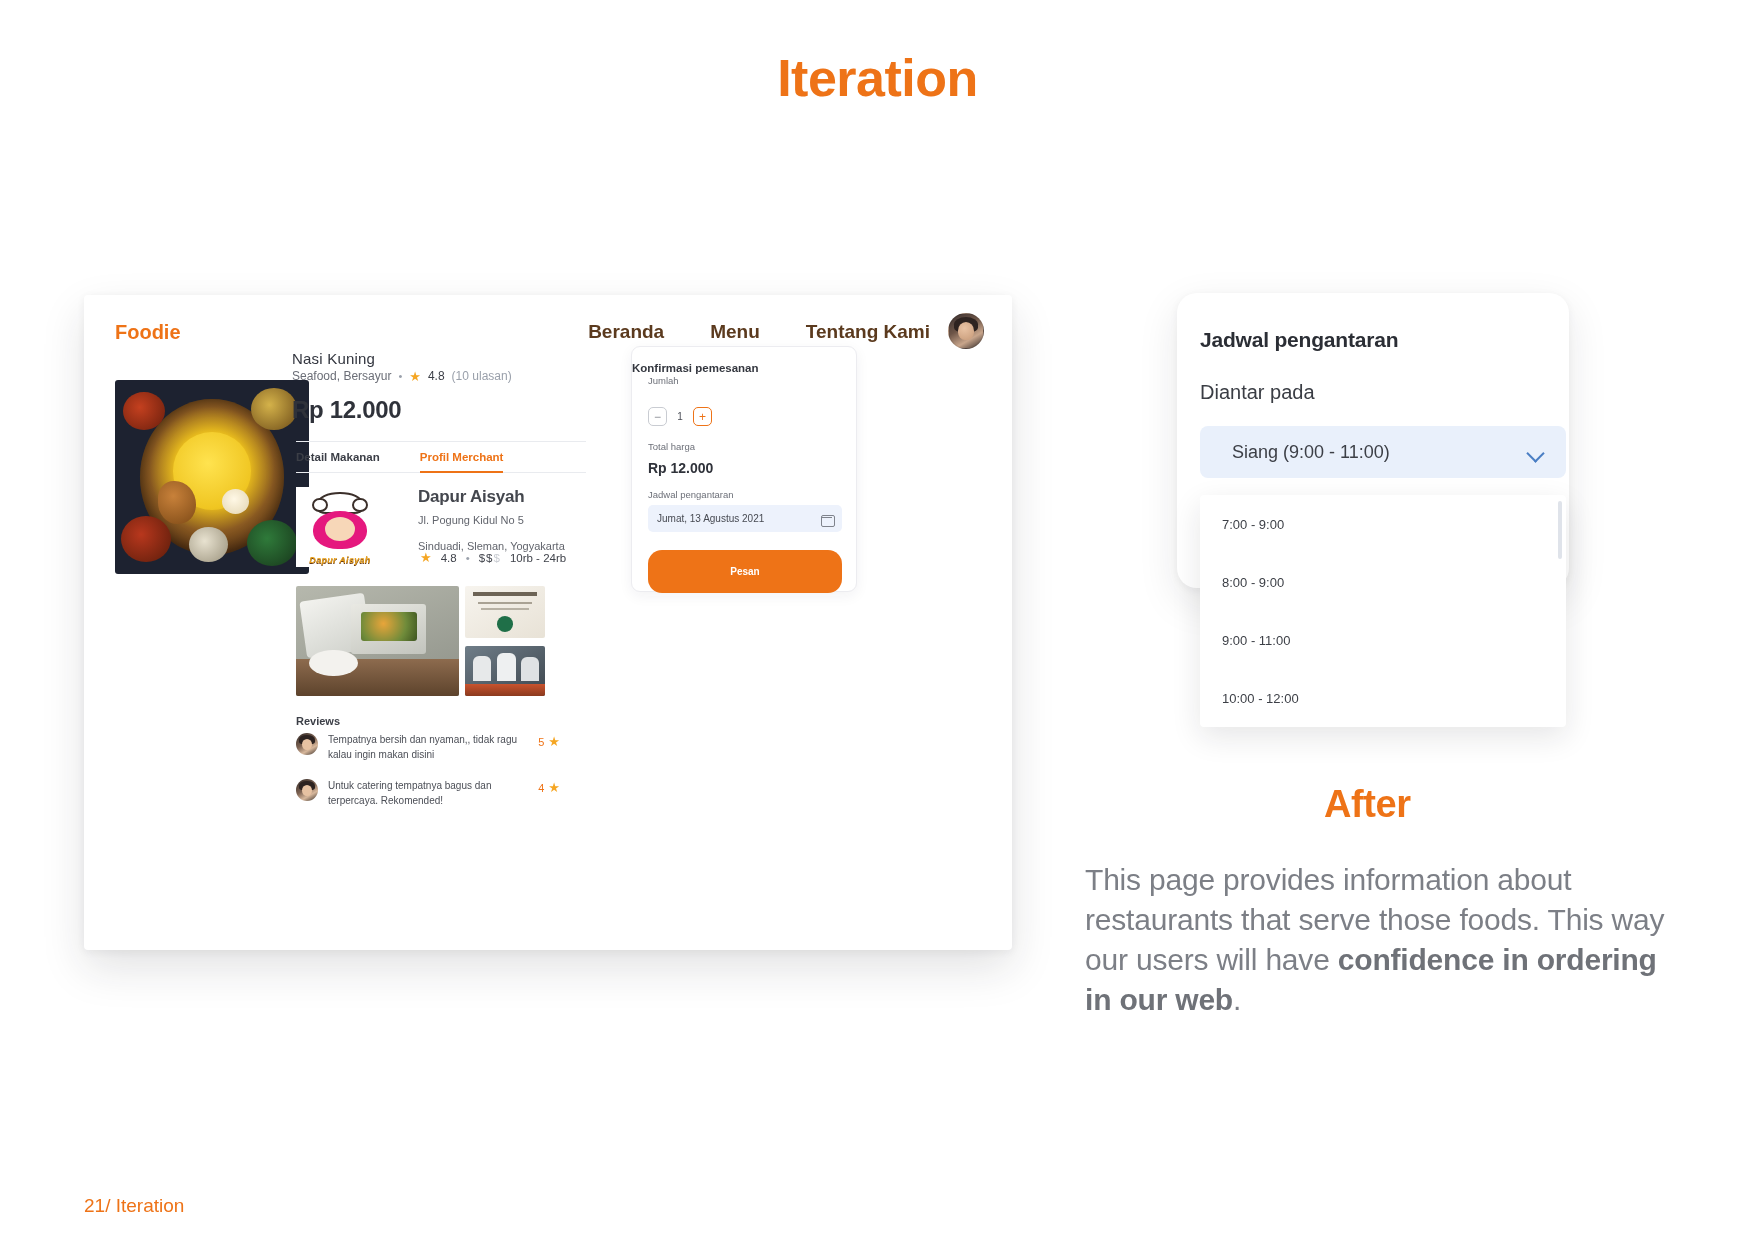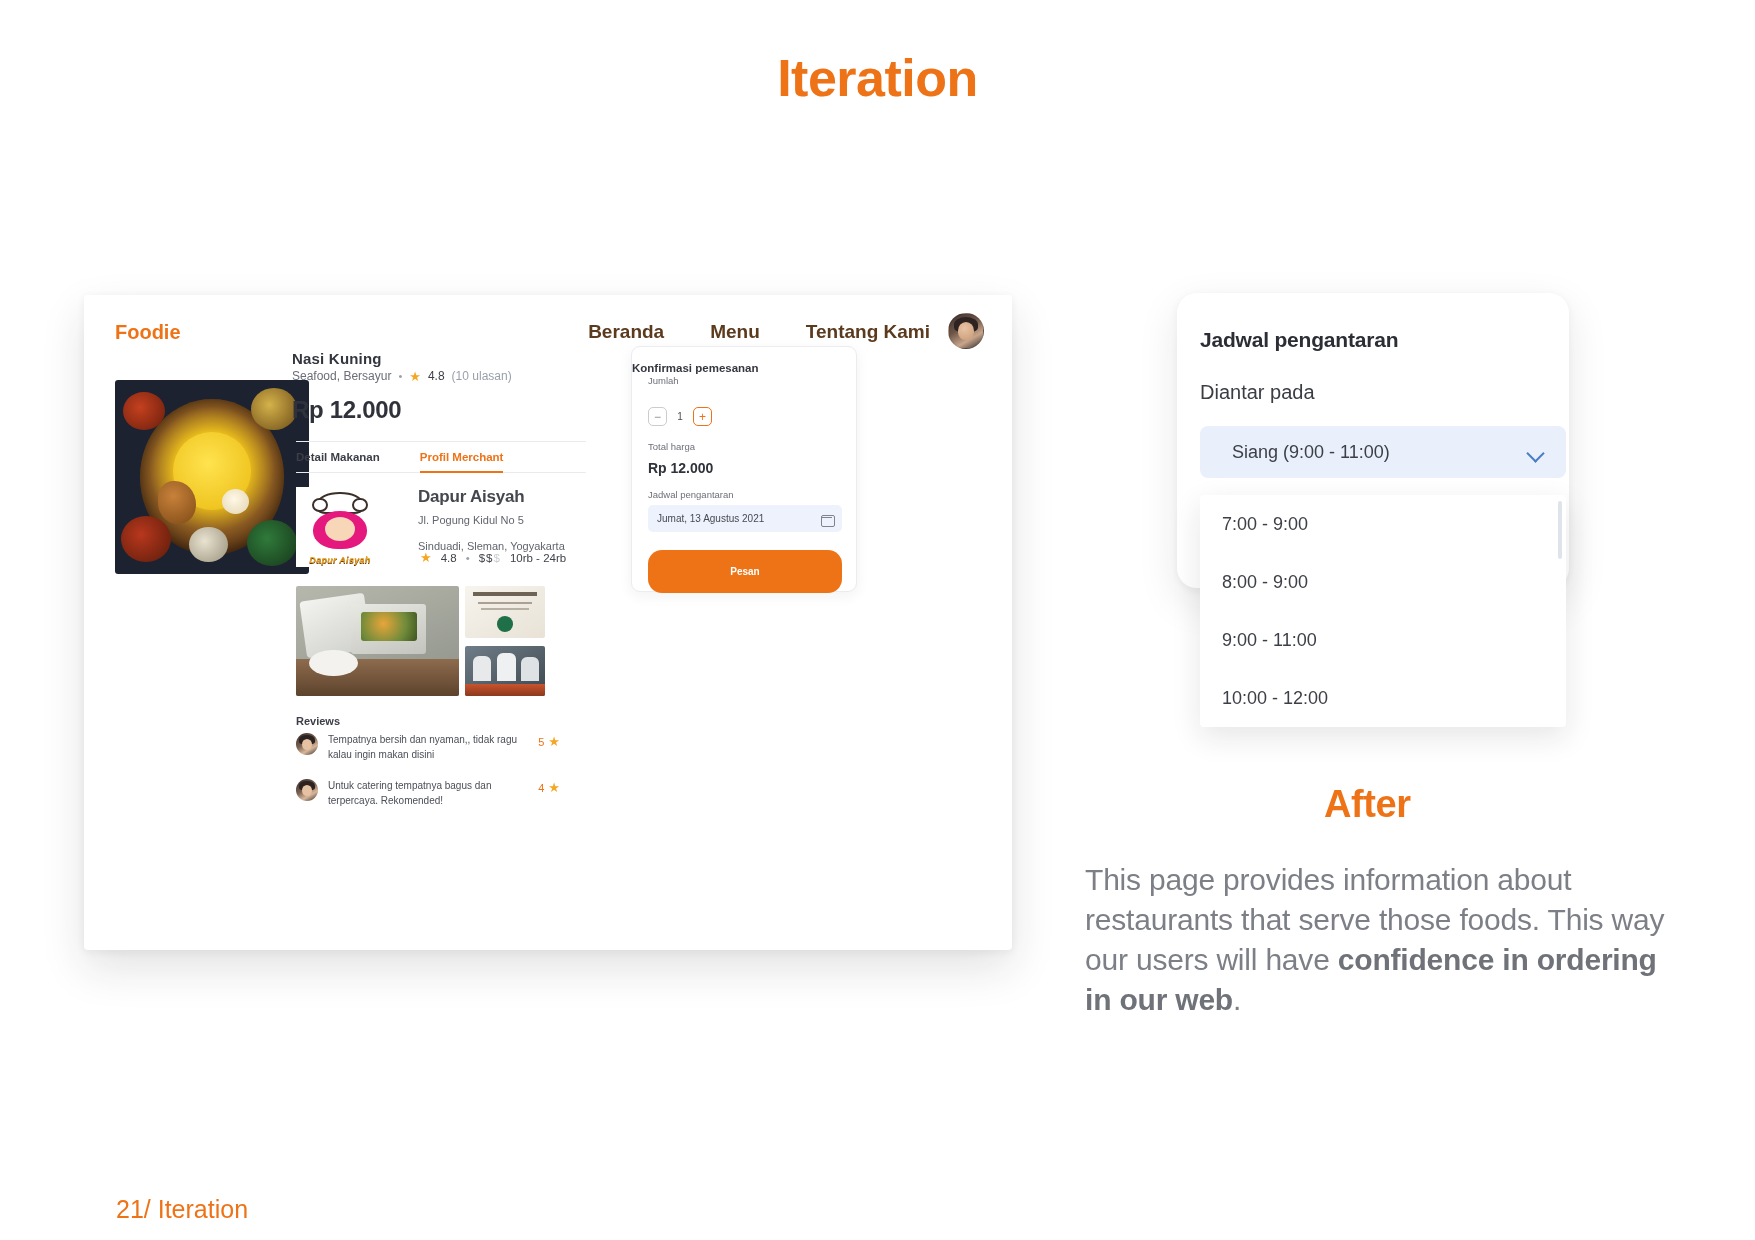"Nasi Kuning" .prod-name { font-weight: 700 -> 400 }
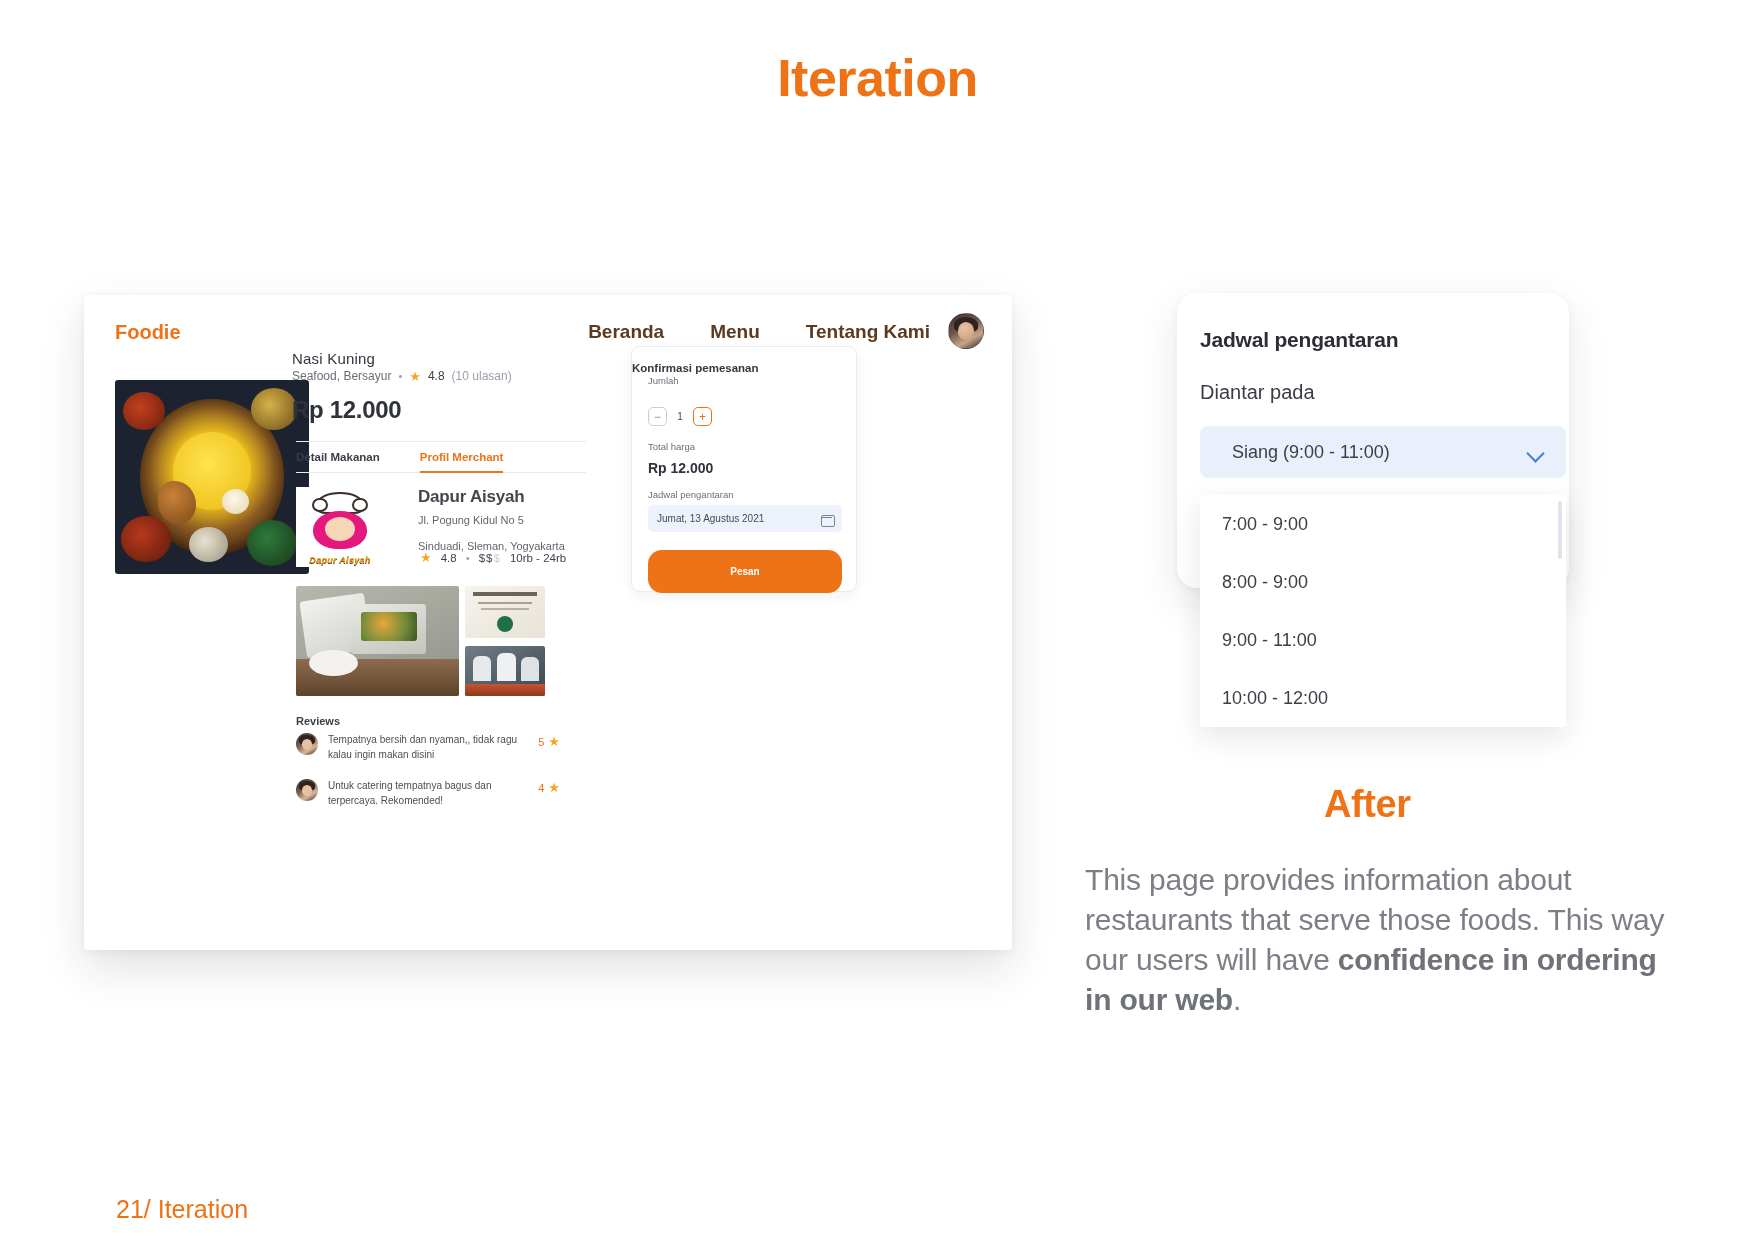"7:00 - 9:00" .opt { font-size: 18px -> 13px }
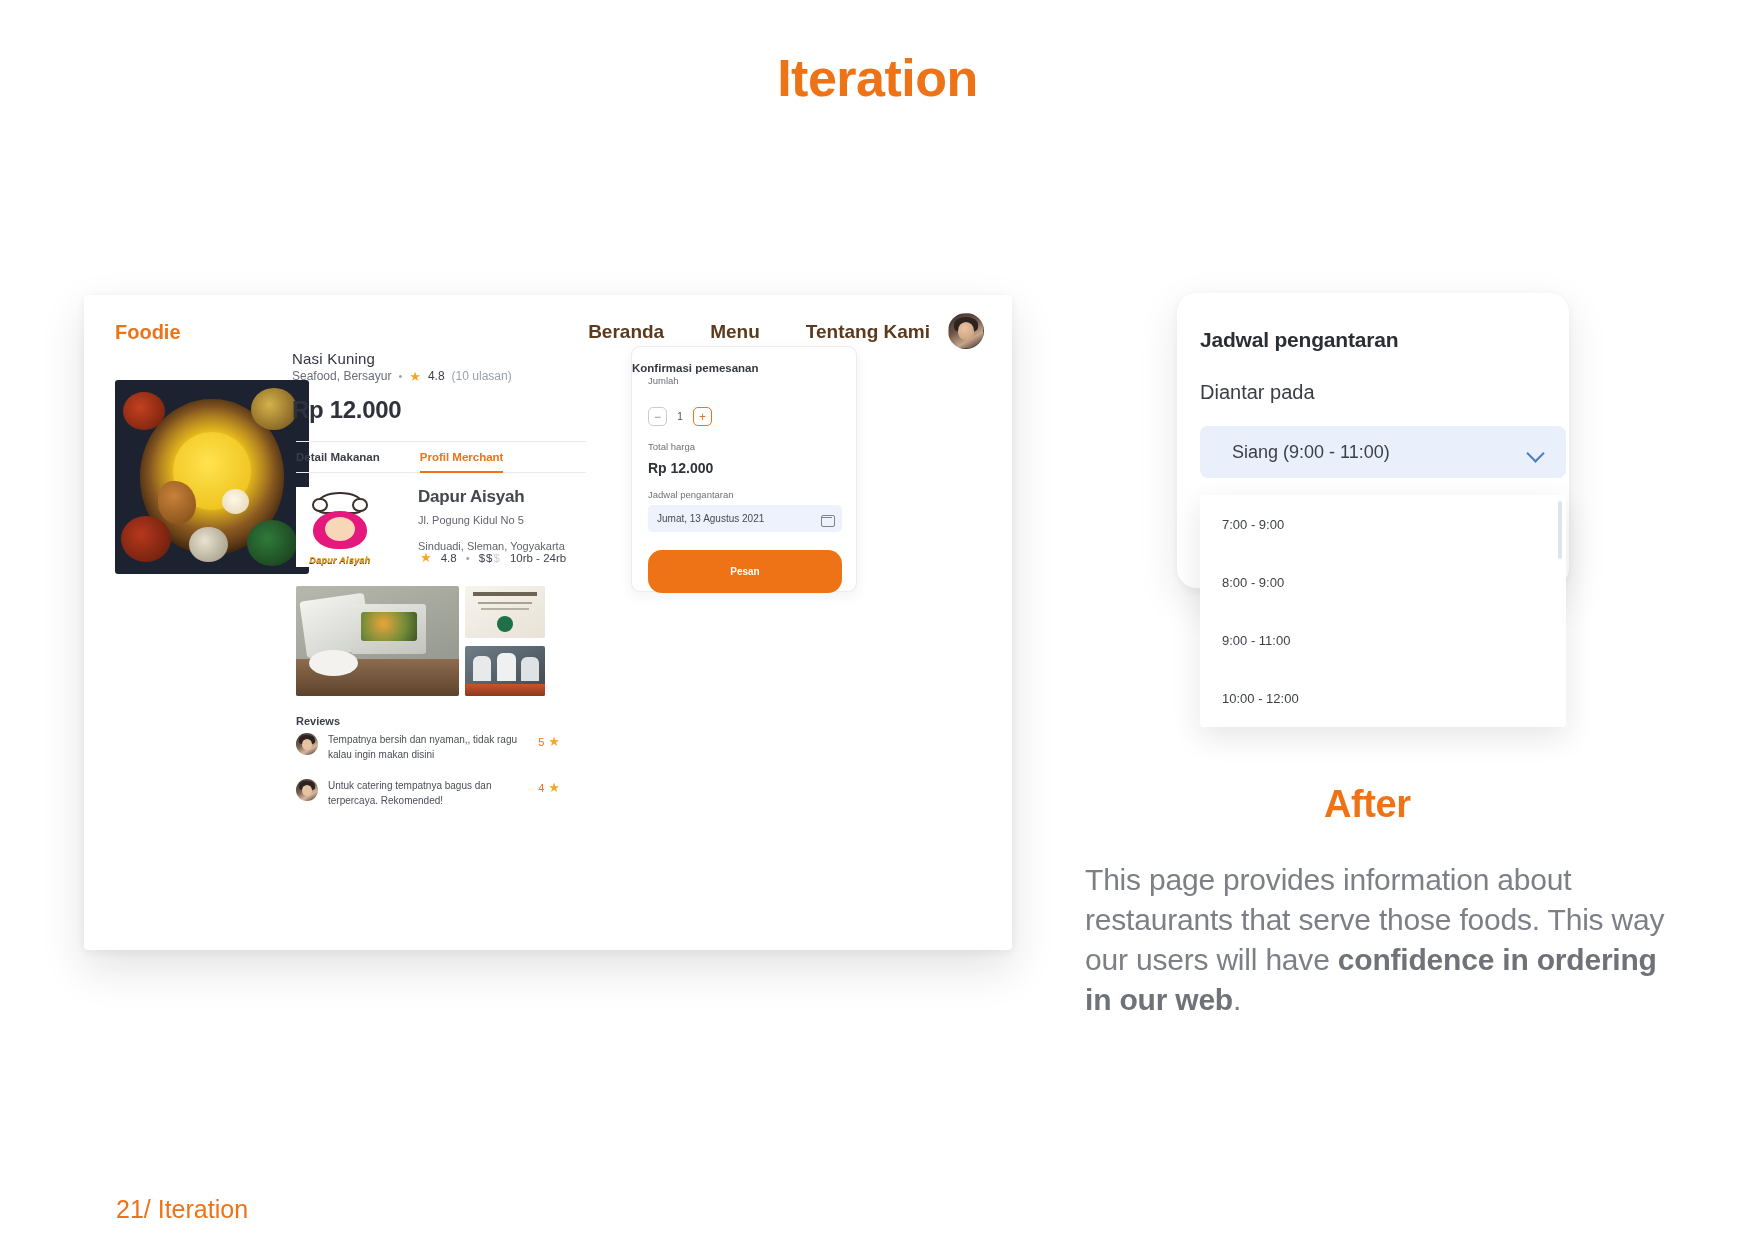"21/ Iteration" .footer-note { font-size: 25px -> 19px; margin-left: 32px -> none }
